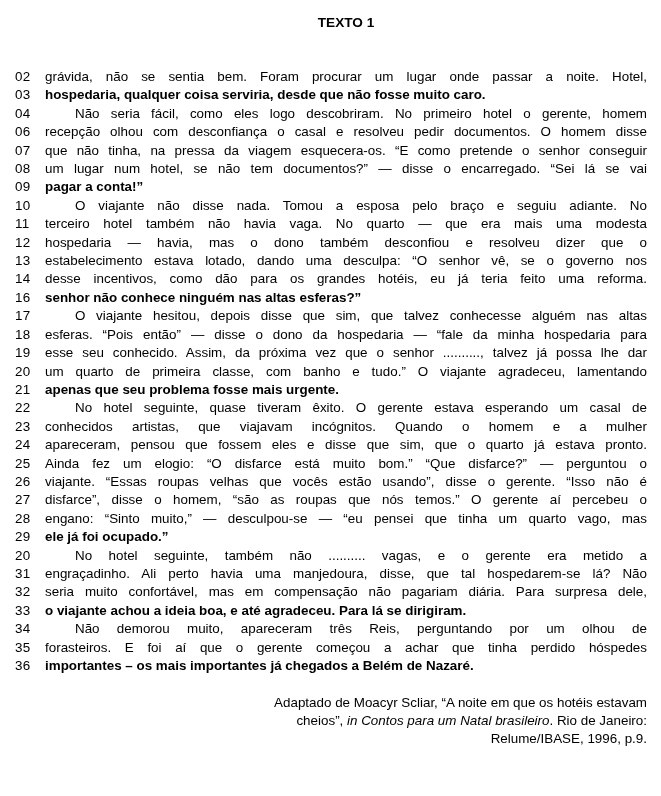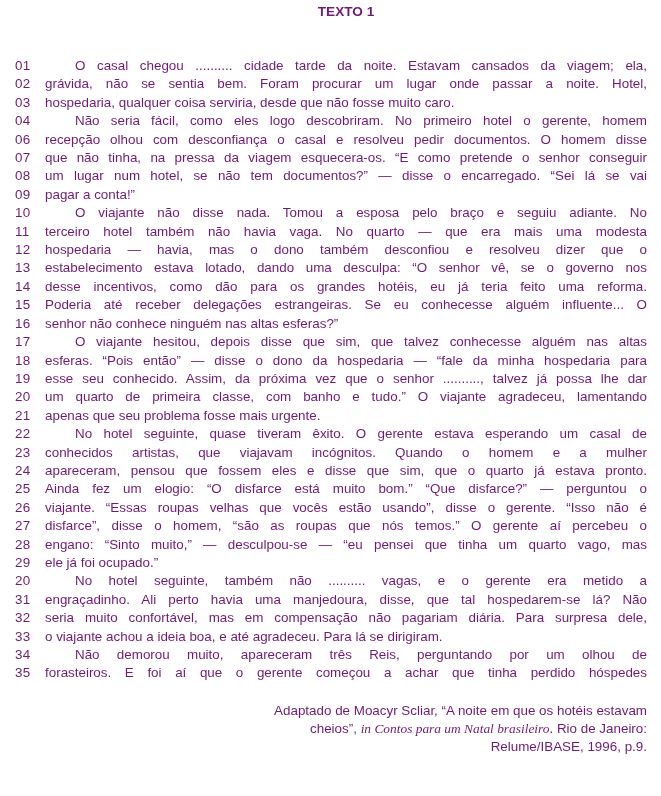"TEXTO 1" .page { color: #701a75 -> #000000; padding: 4px 14px 0 15px -> 15px 14px 0 15px }
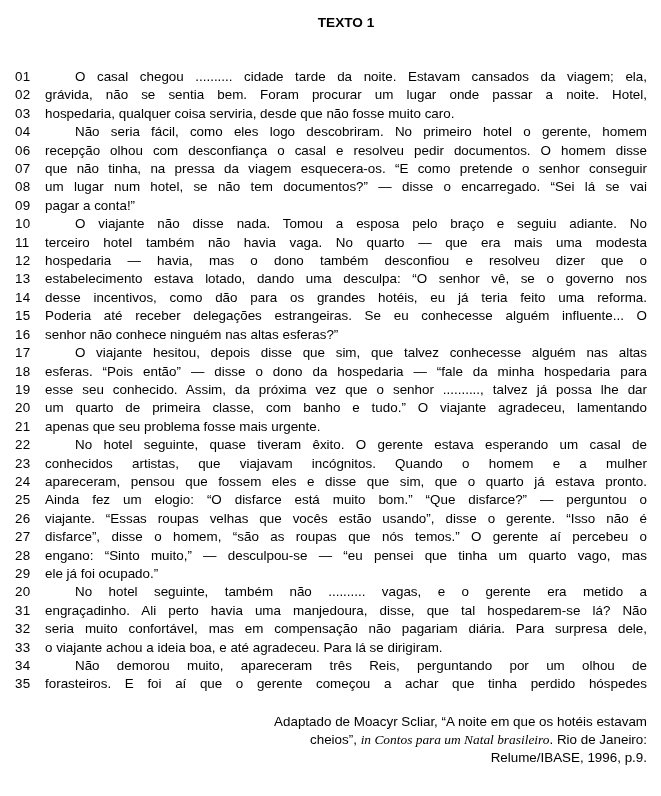"01" div.row { html: <div> <span>01</span> <span>O casal chegou .......... cidade tarde da noite. Estavam cansados da viagem; ela,</span> </div> -> none }
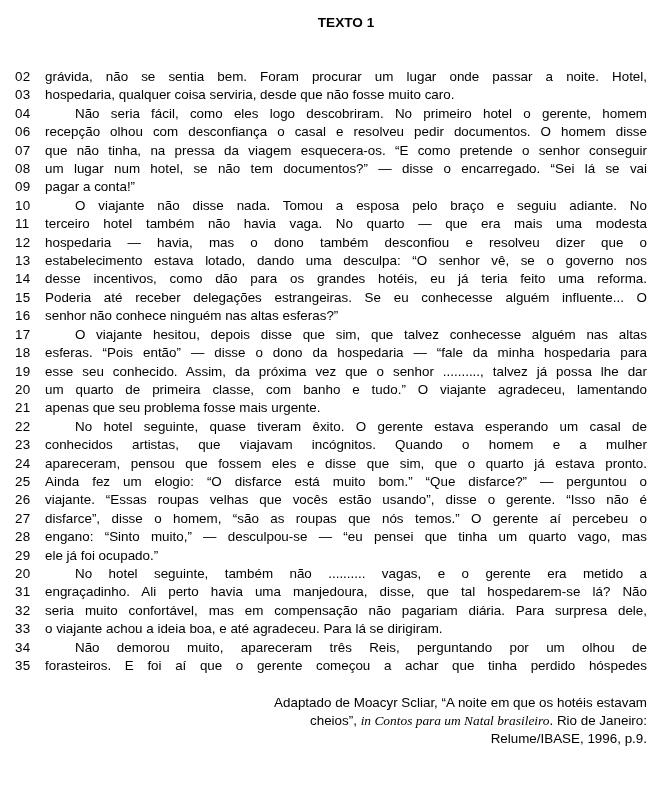"hospedaria, qualquer coisa serviria," .txt.end { font-weight: none -> bold }
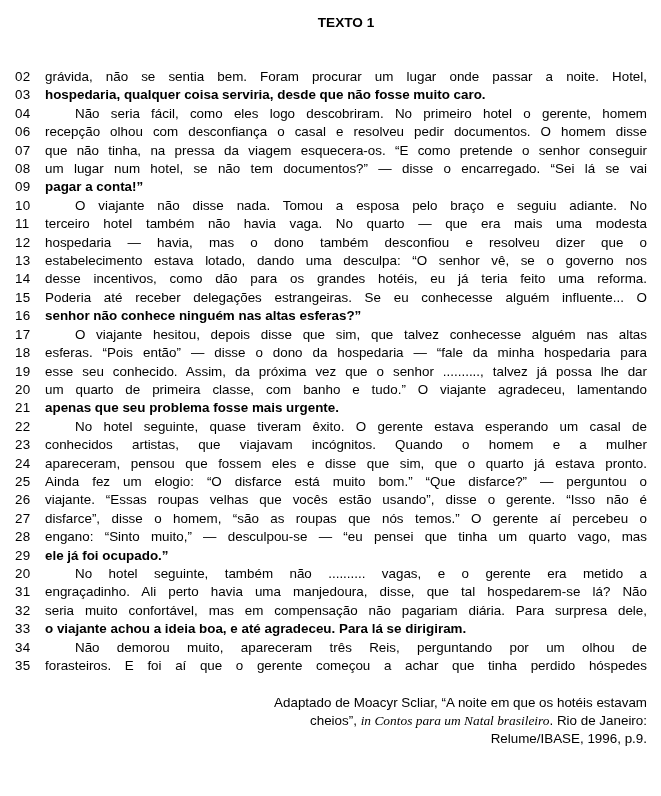"15" div.row { html: <div> <span>15</span> <span>Poderia até receber delegações estrangeiras. Se eu conhecesse alguém influente... O</span> </div> -> none }
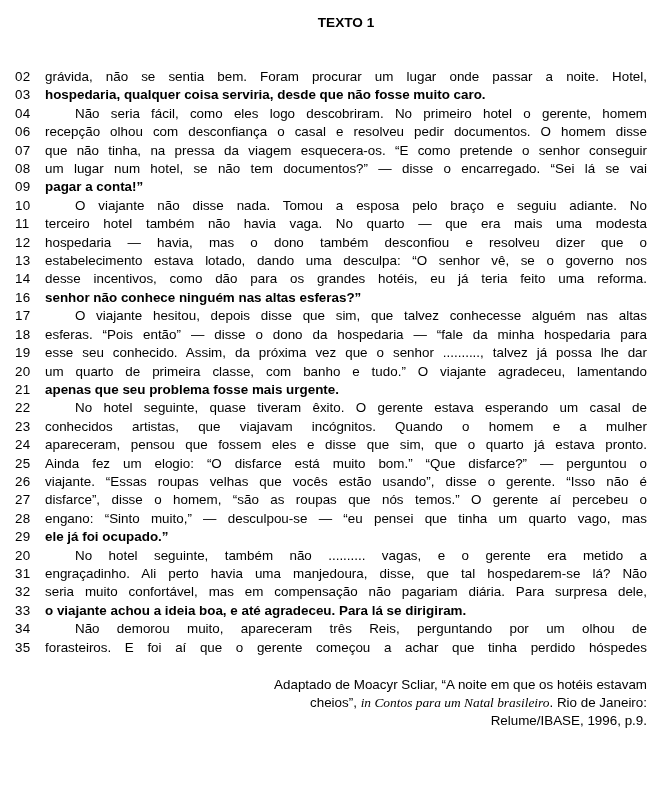"36" div.row { html: none -> <div> <span>36</span> <span>importantes – os mais importantes já chegados a Belém de Nazaré.</span> </div> }
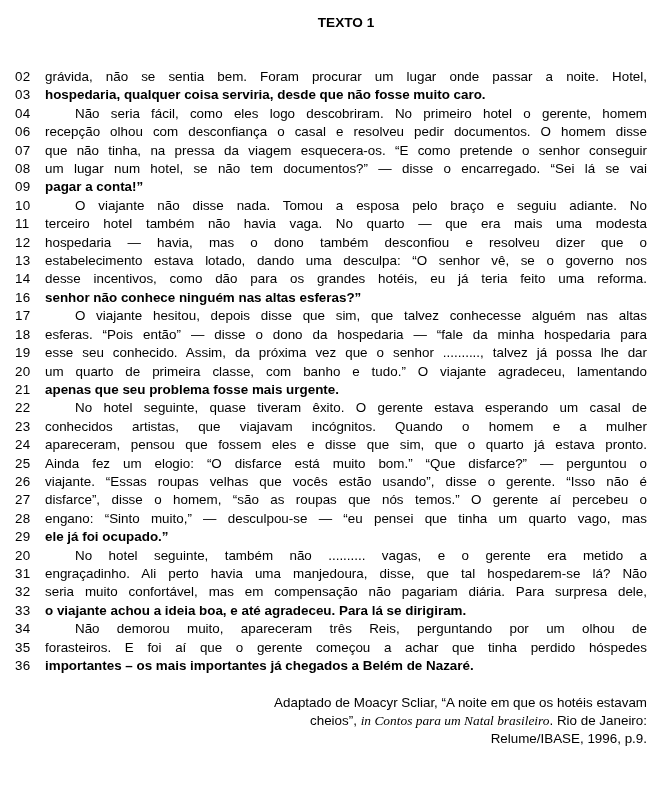"in Contos para um Natal" .it { font-family: Liberation Serif, serif -> none }
